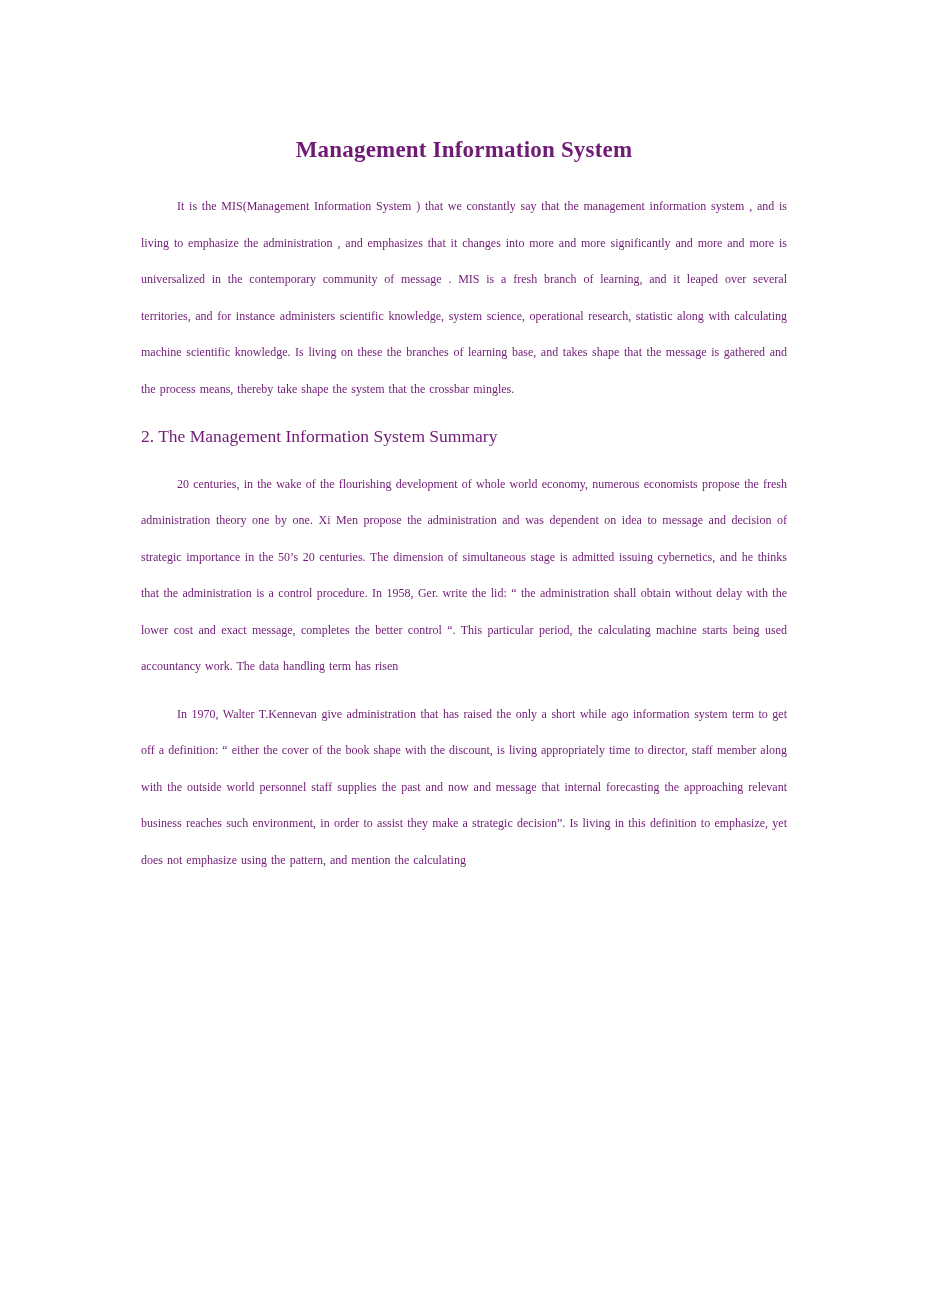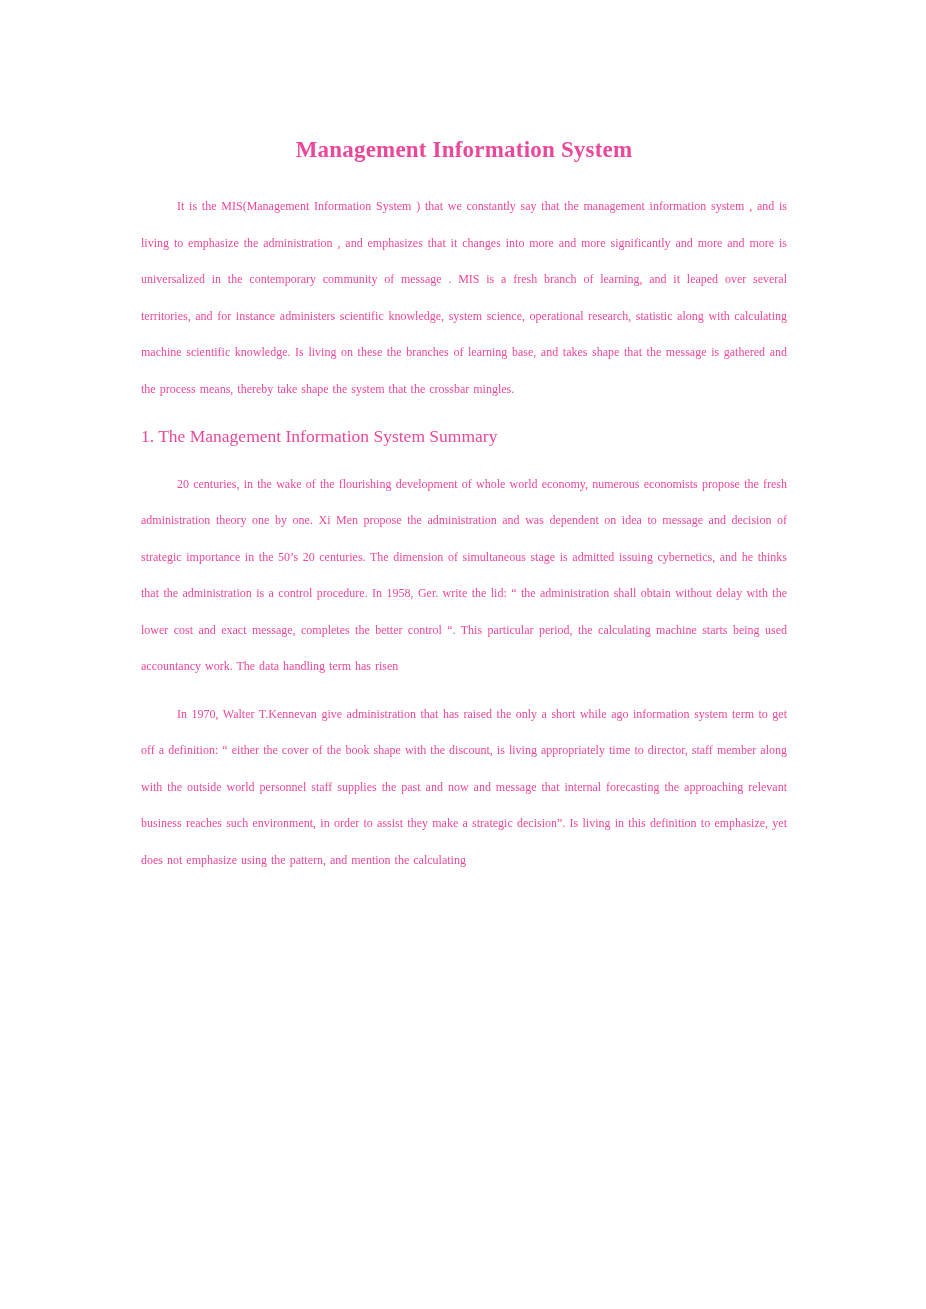"Management Information System" .page { color: #ec4899 -> #701a75 }
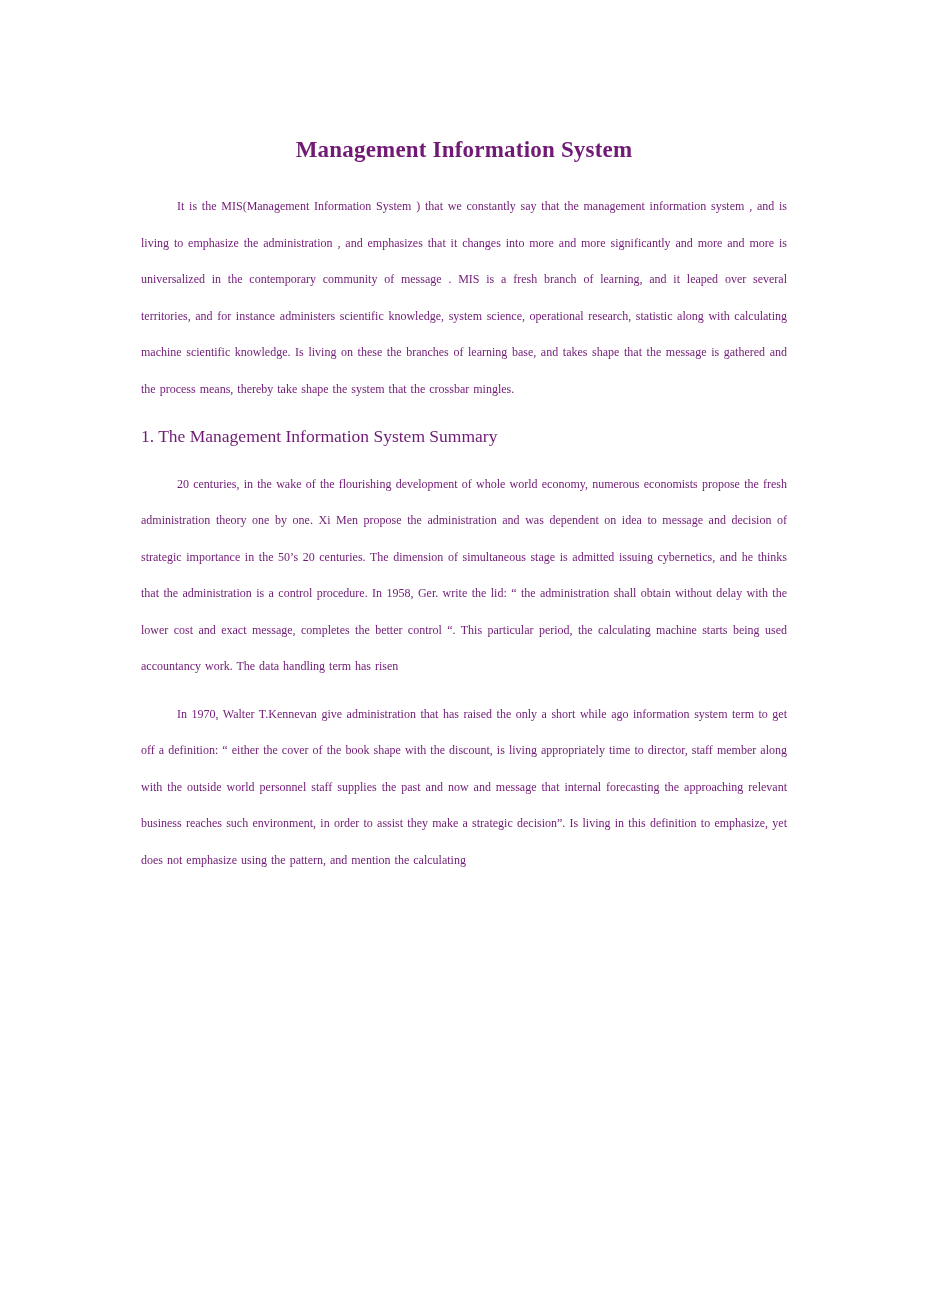"1. The Management Information System" p.section-heading { text: 1 -> 2 }
